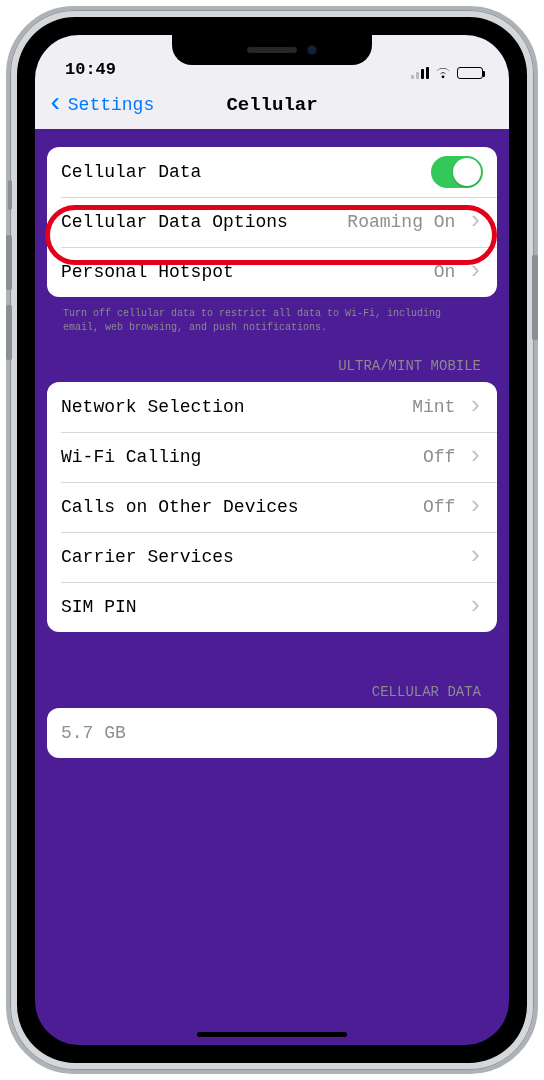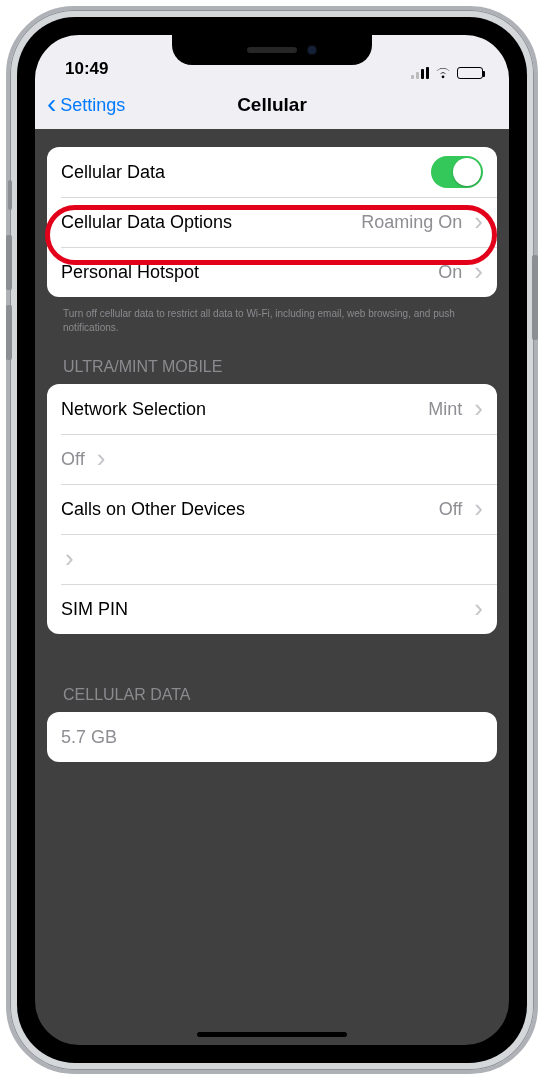"10:49" .screen { background: #404040 -> #4c1d95; font-family: none -> Liberation Mono, monospace }
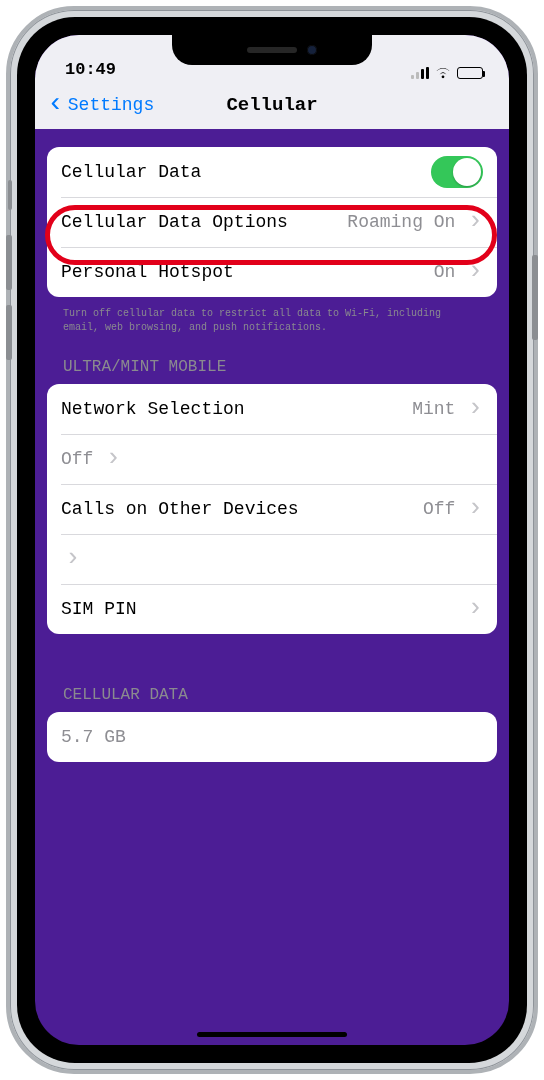"ULTRA/MINT MOBILE" .section-header { font-size: 16px -> 14px; text-align: none -> right }
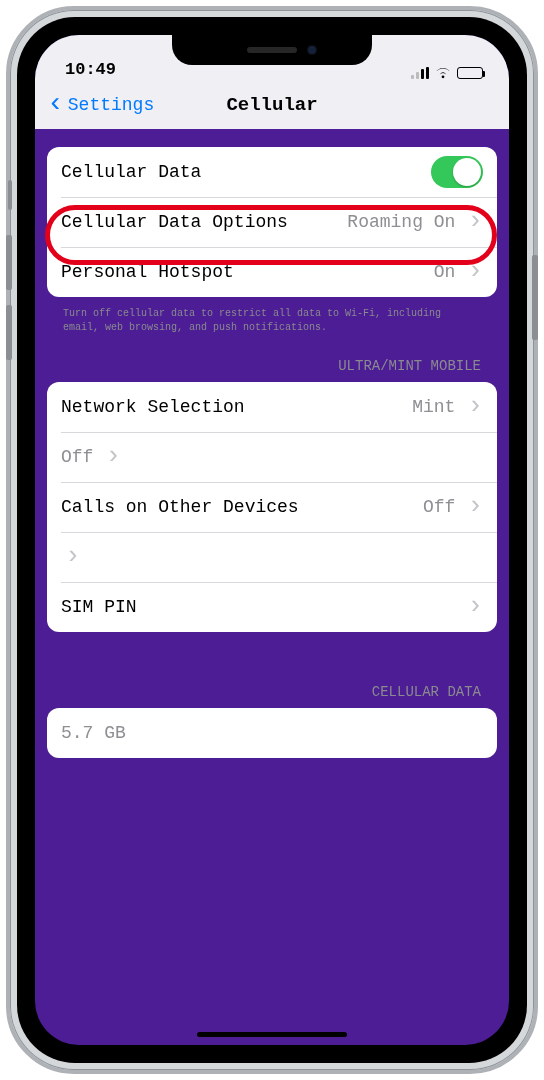"Wi-Fi Calling" span.label { html: none -> <span>Wi-Fi Calling</span> }
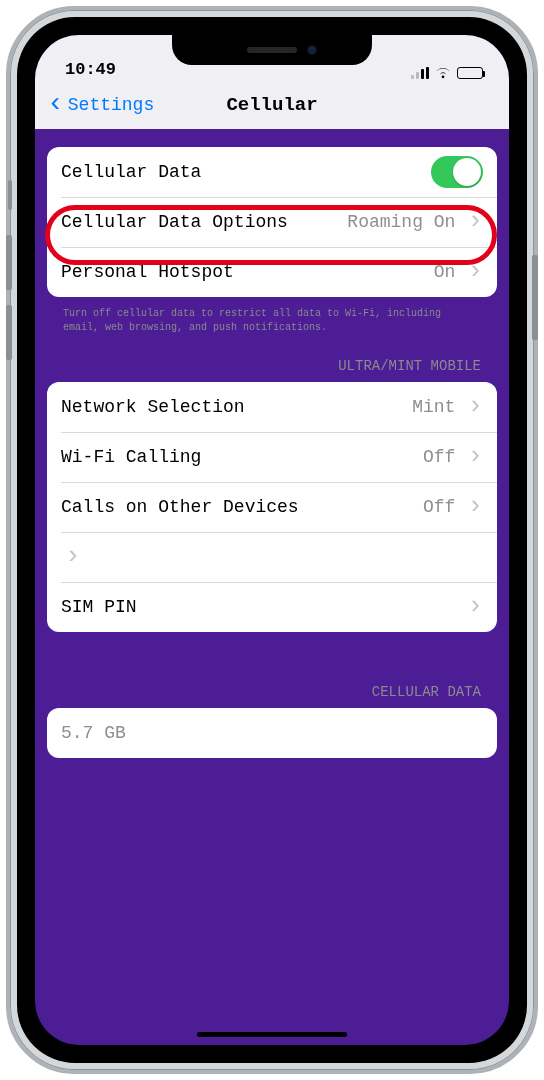"Carrier Services" span.label { html: none -> <span>Carrier Services</span> }
